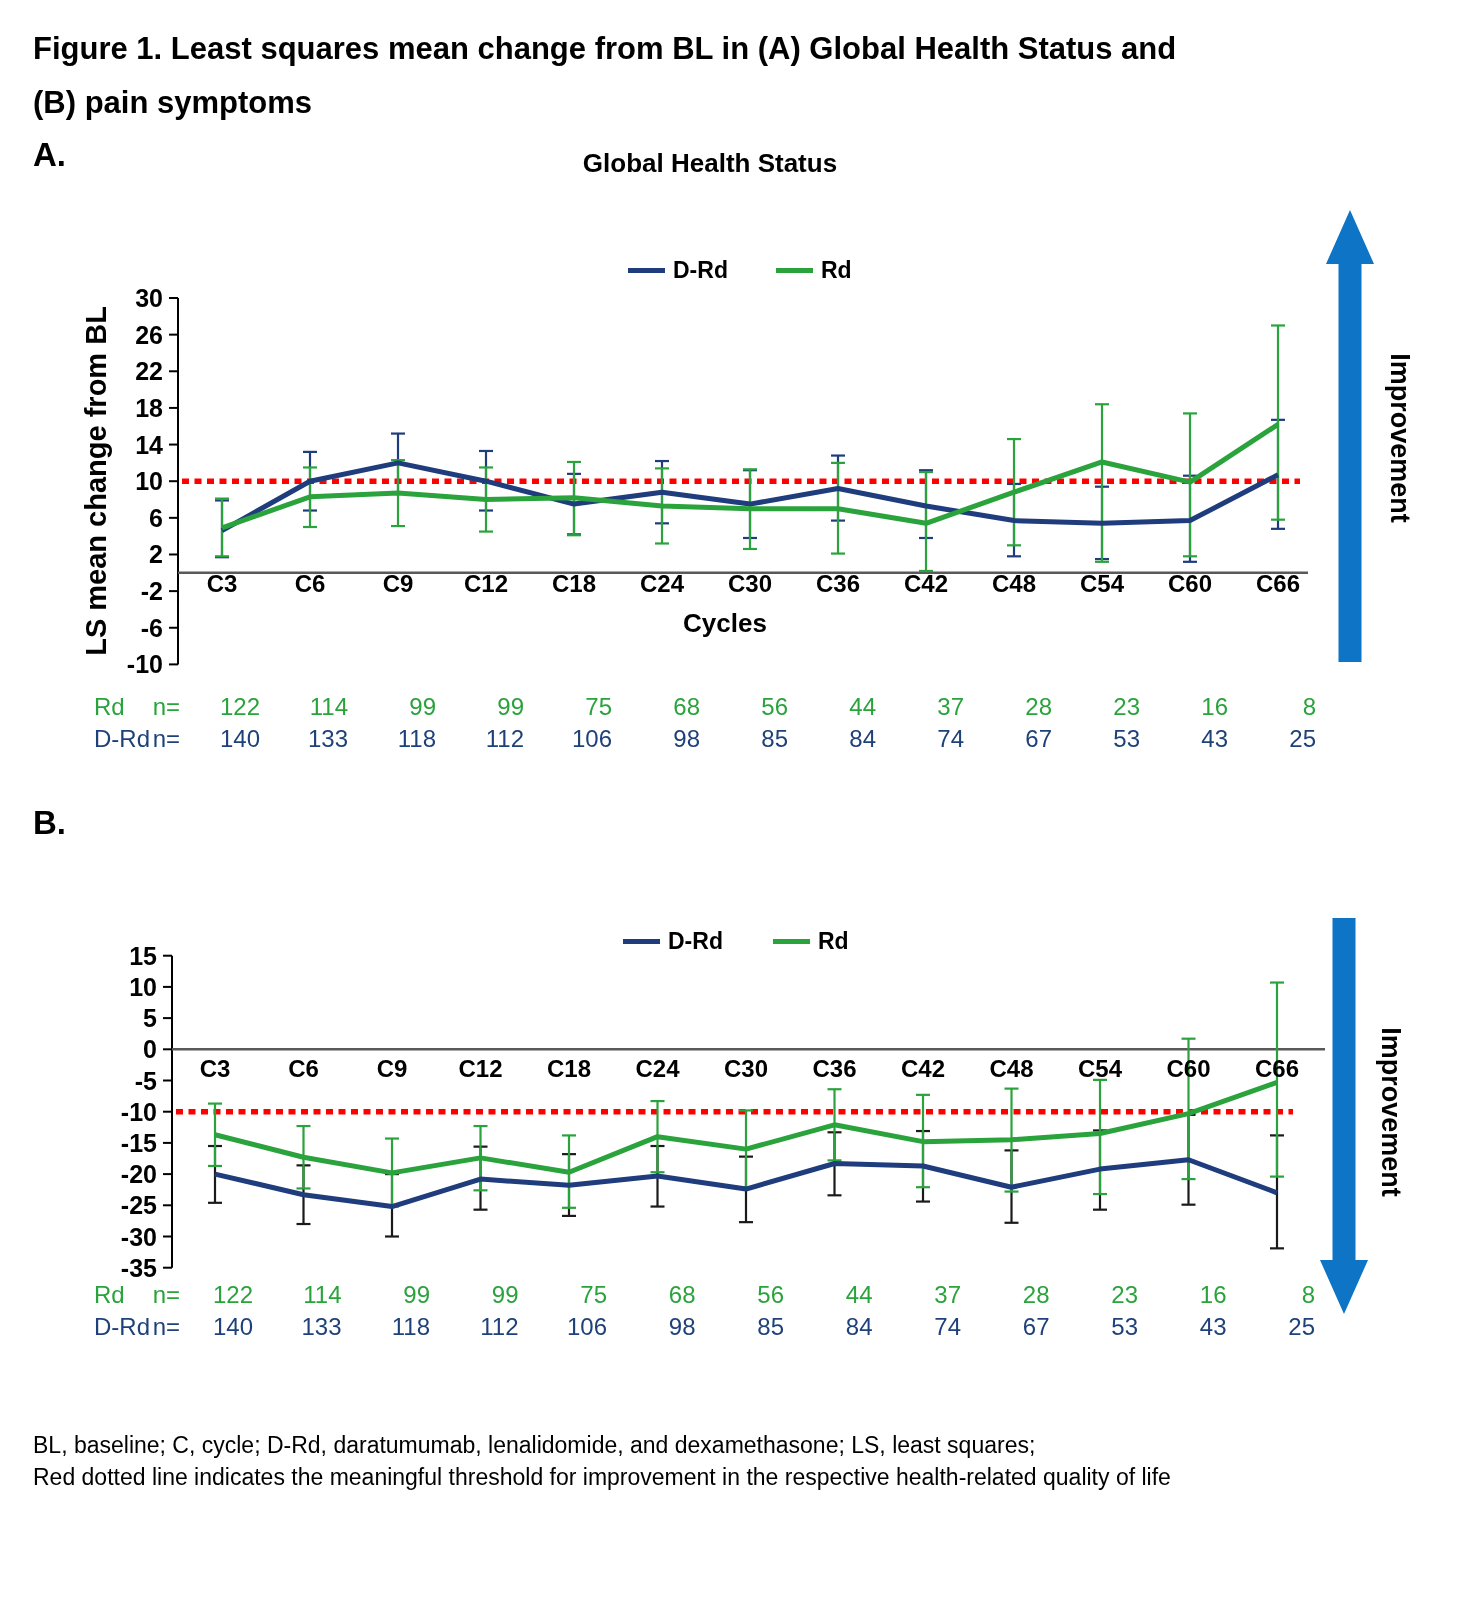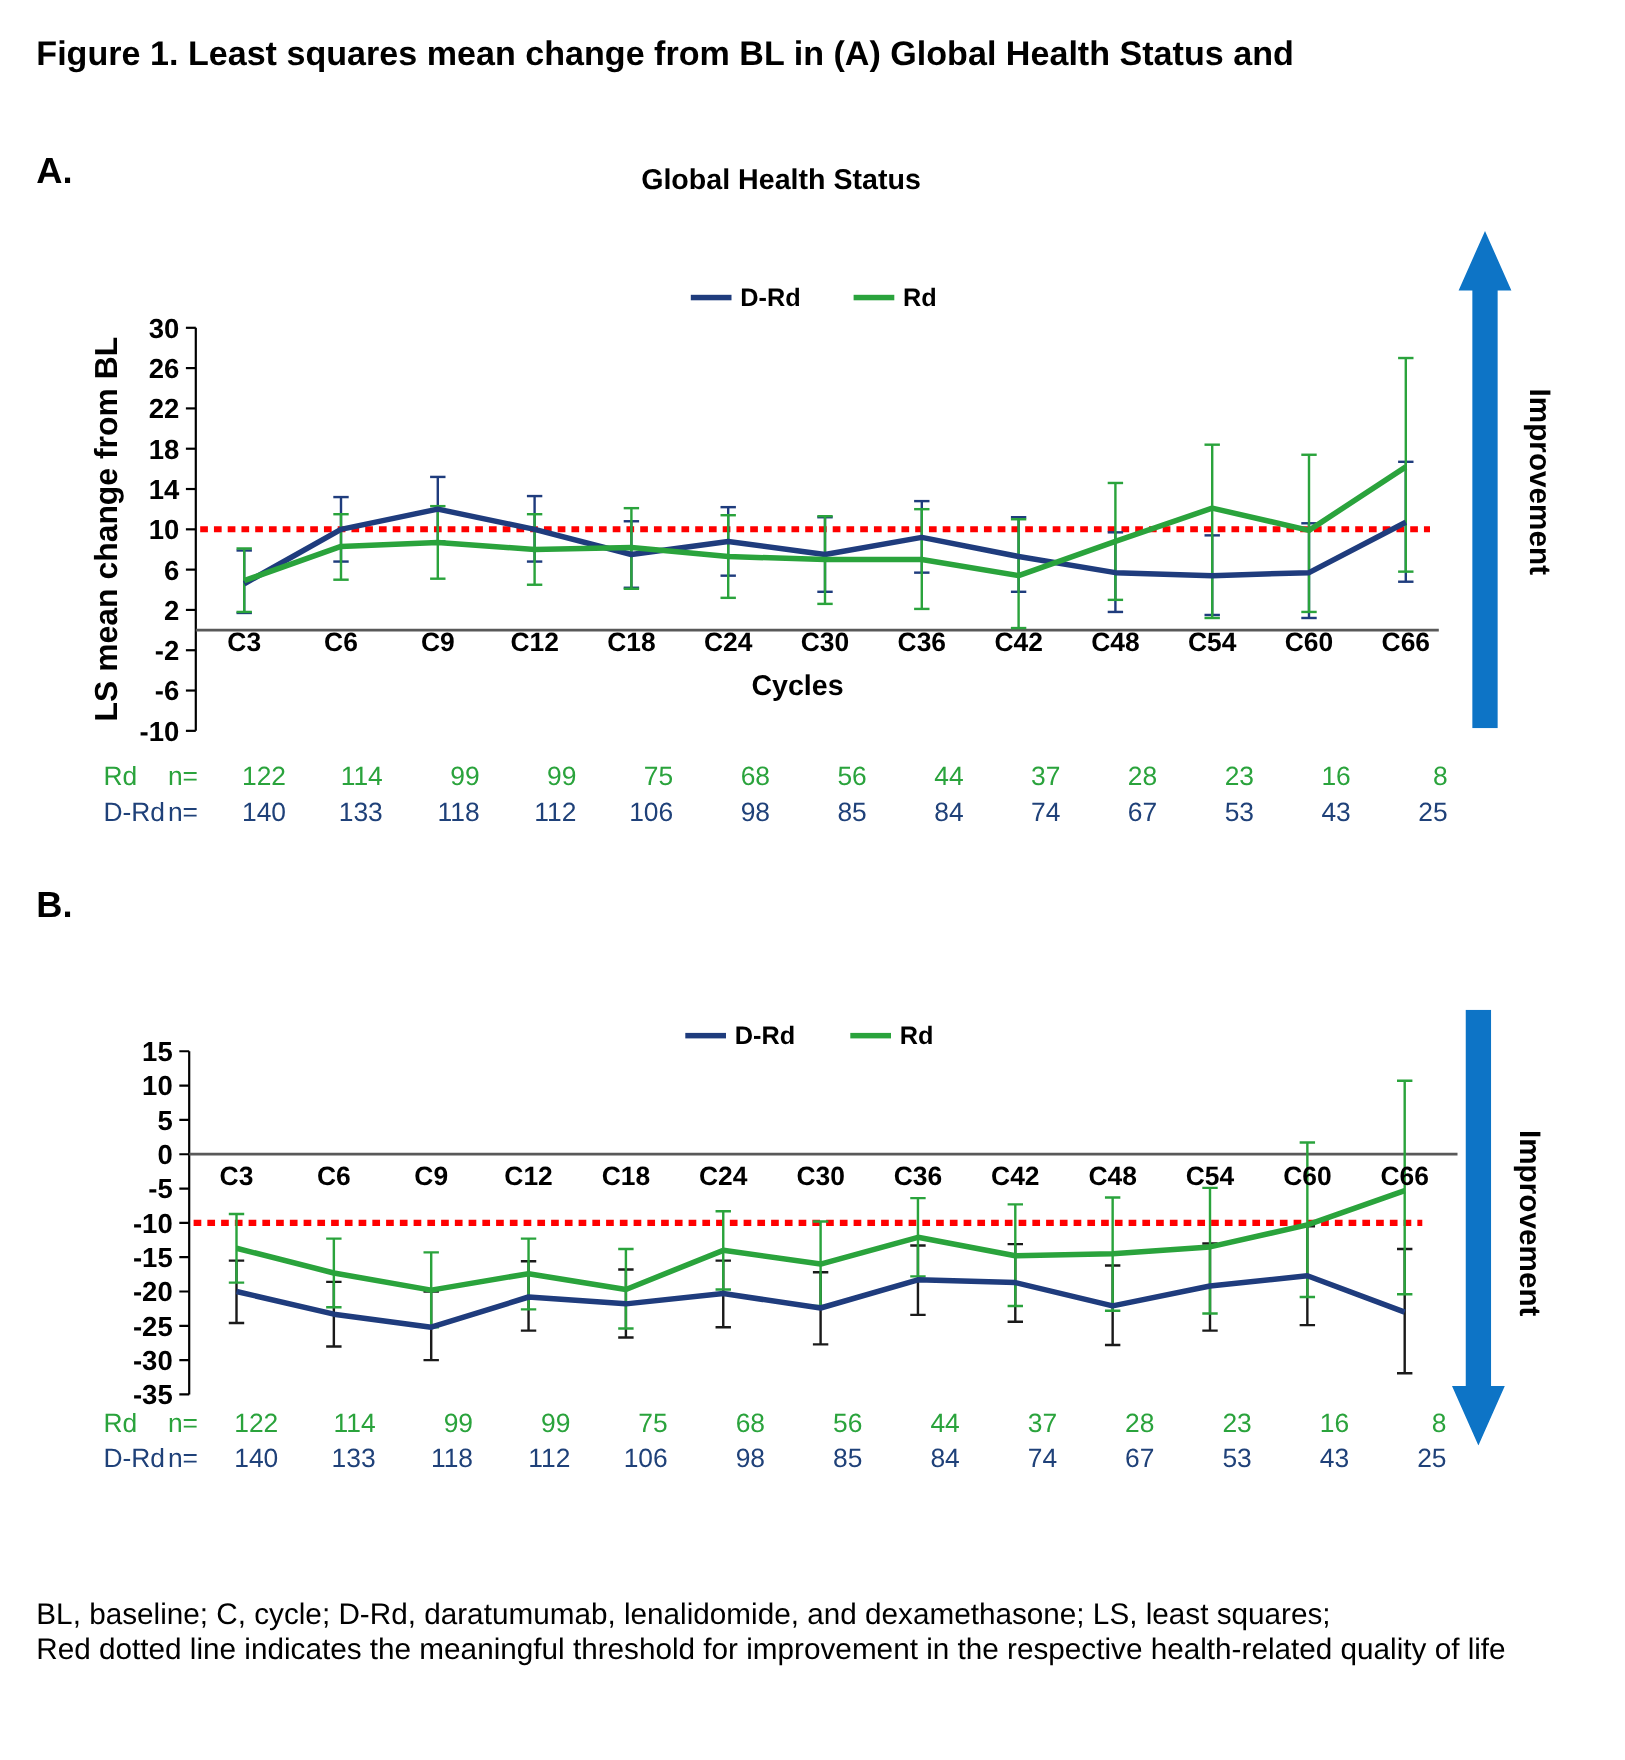"(B) pain symptoms" div { html: none -> <div>(B) pain symptoms</div> }
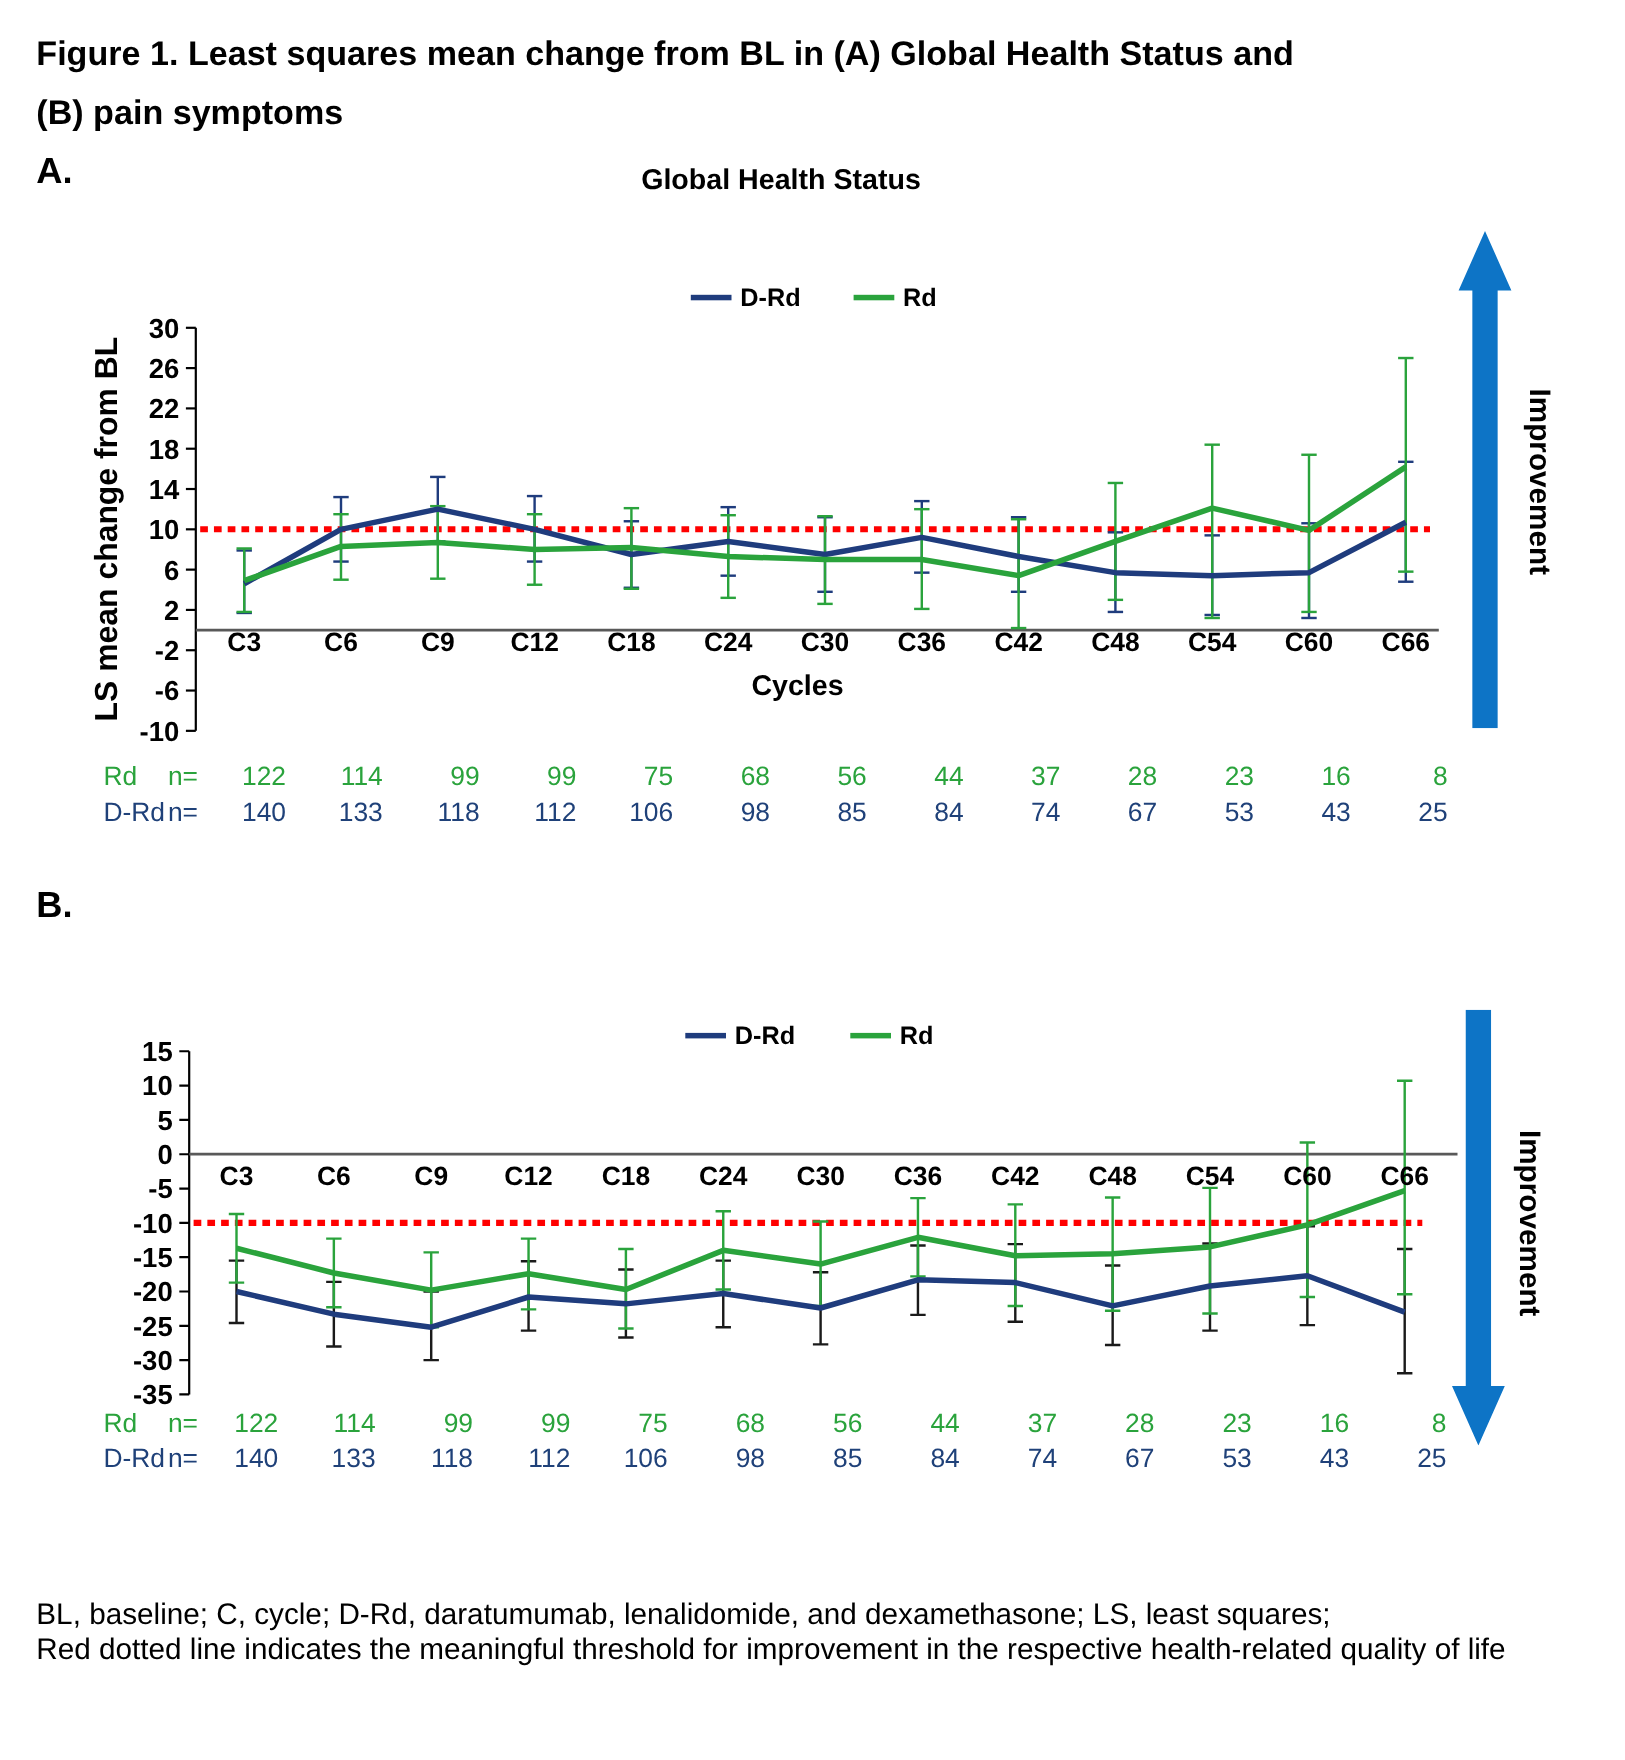"BL, baseline; C, cycle; D-Rd," .footer-line { font-size: 27px -> 23px; margin-top: 20px -> none }
